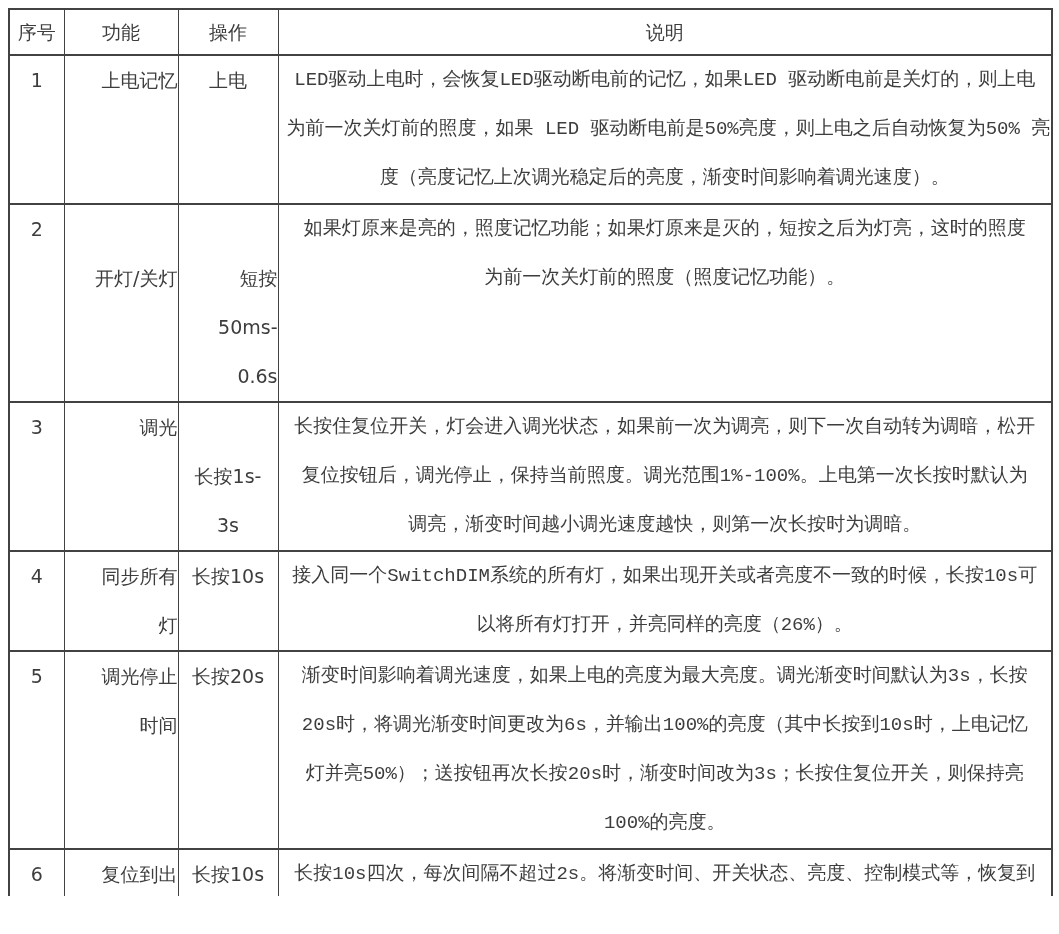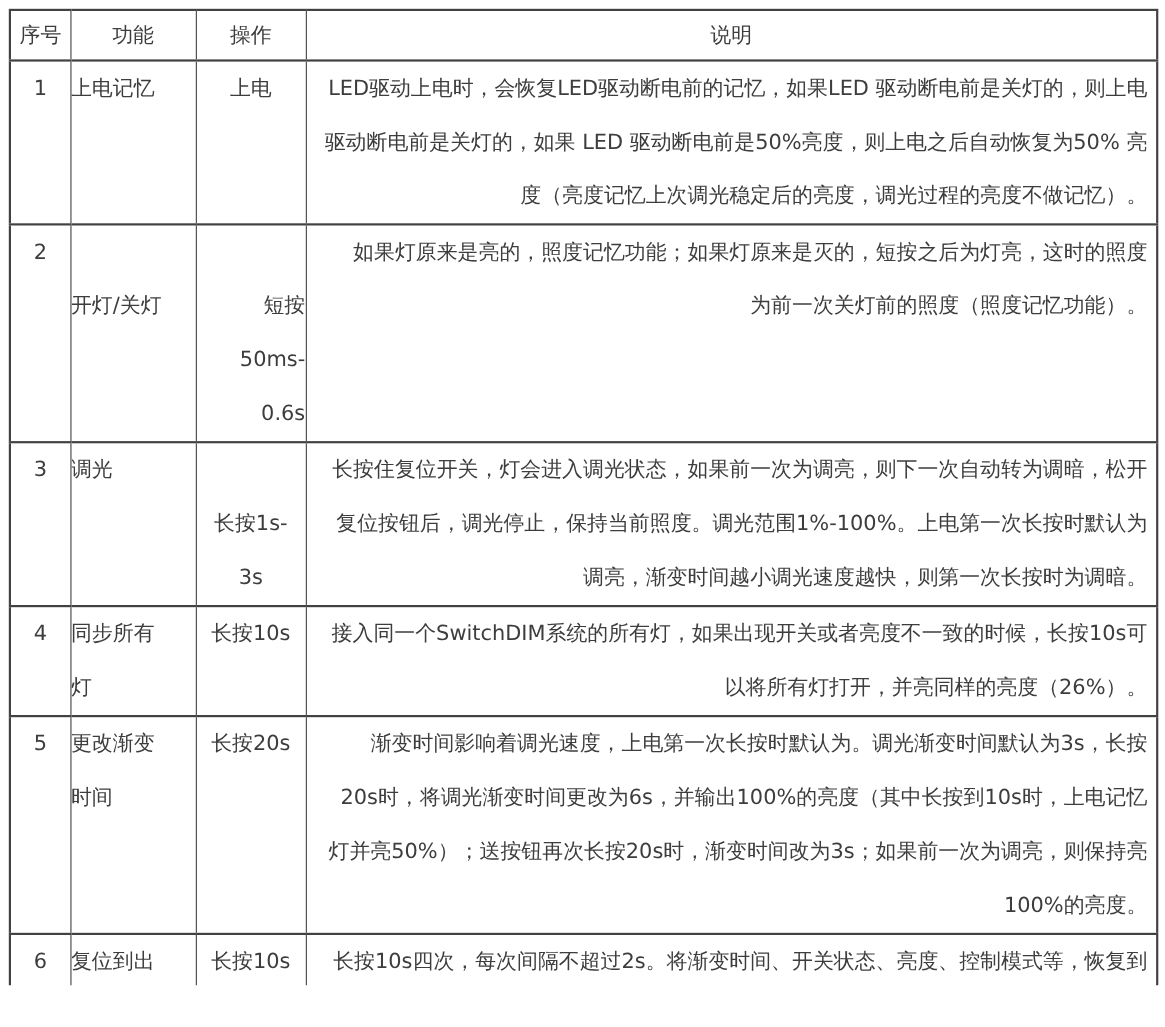"上电记忆" td.c-func { text-align: left -> right }
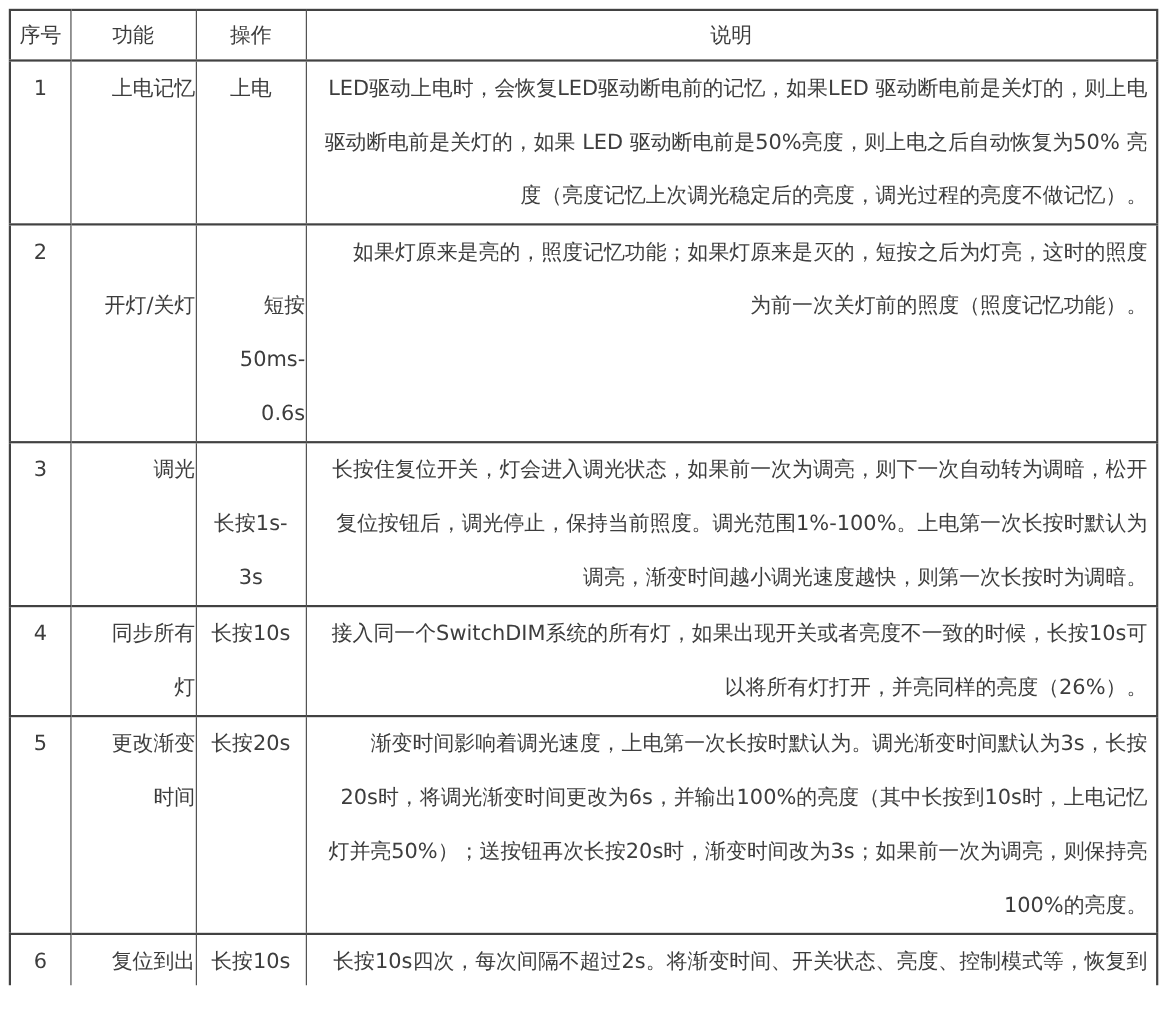"LED驱动上电时，会恢复LED驱动断电前的记忆，如果LED" td.c-desc { font-family: none -> Liberation Mono, monospace; text-align: right -> center }
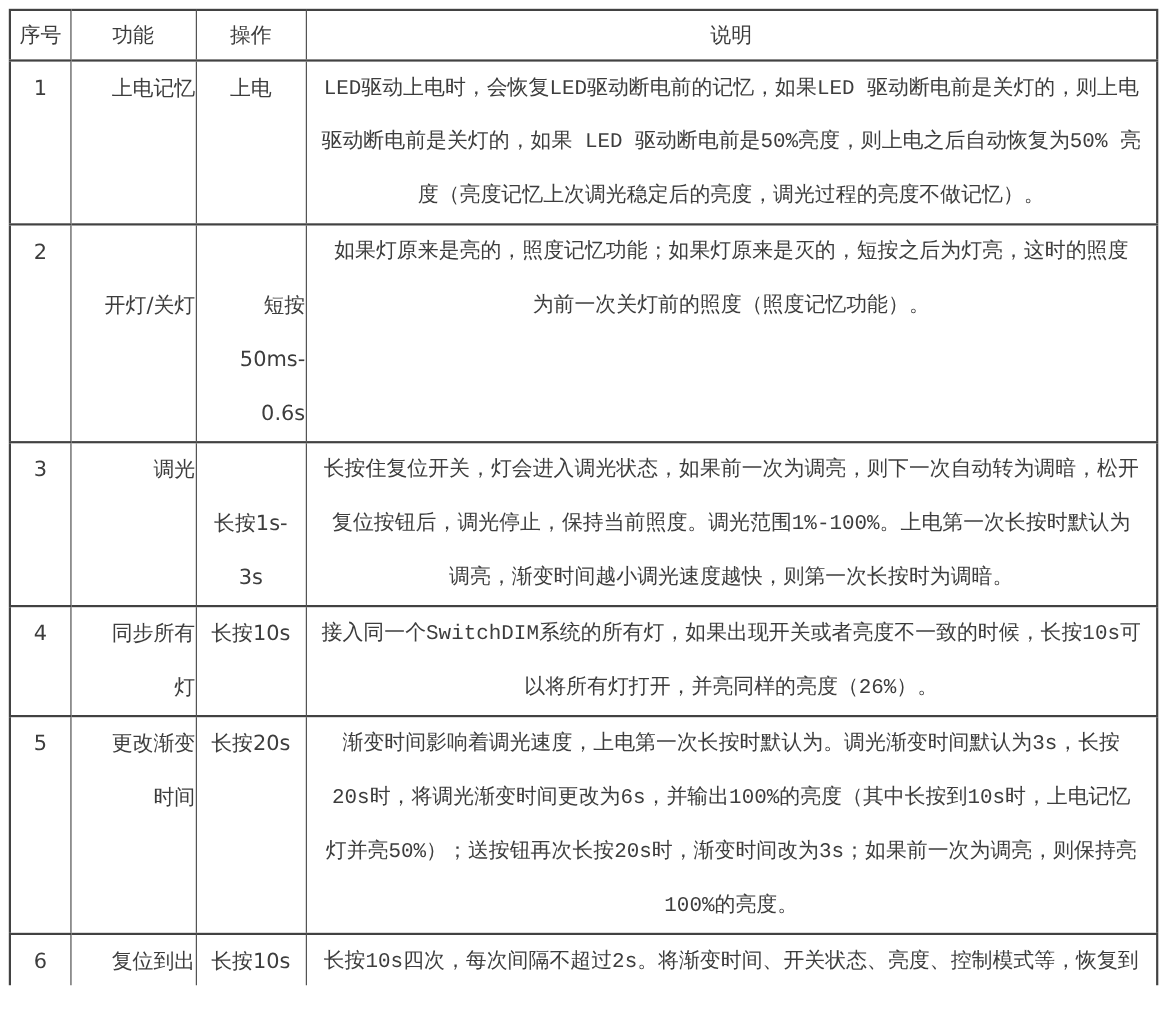"驱动断电前是关灯的，如果 LED" div.ln { text: 驱动断电前是关灯的 -> 为前一次关灯前的照度 }
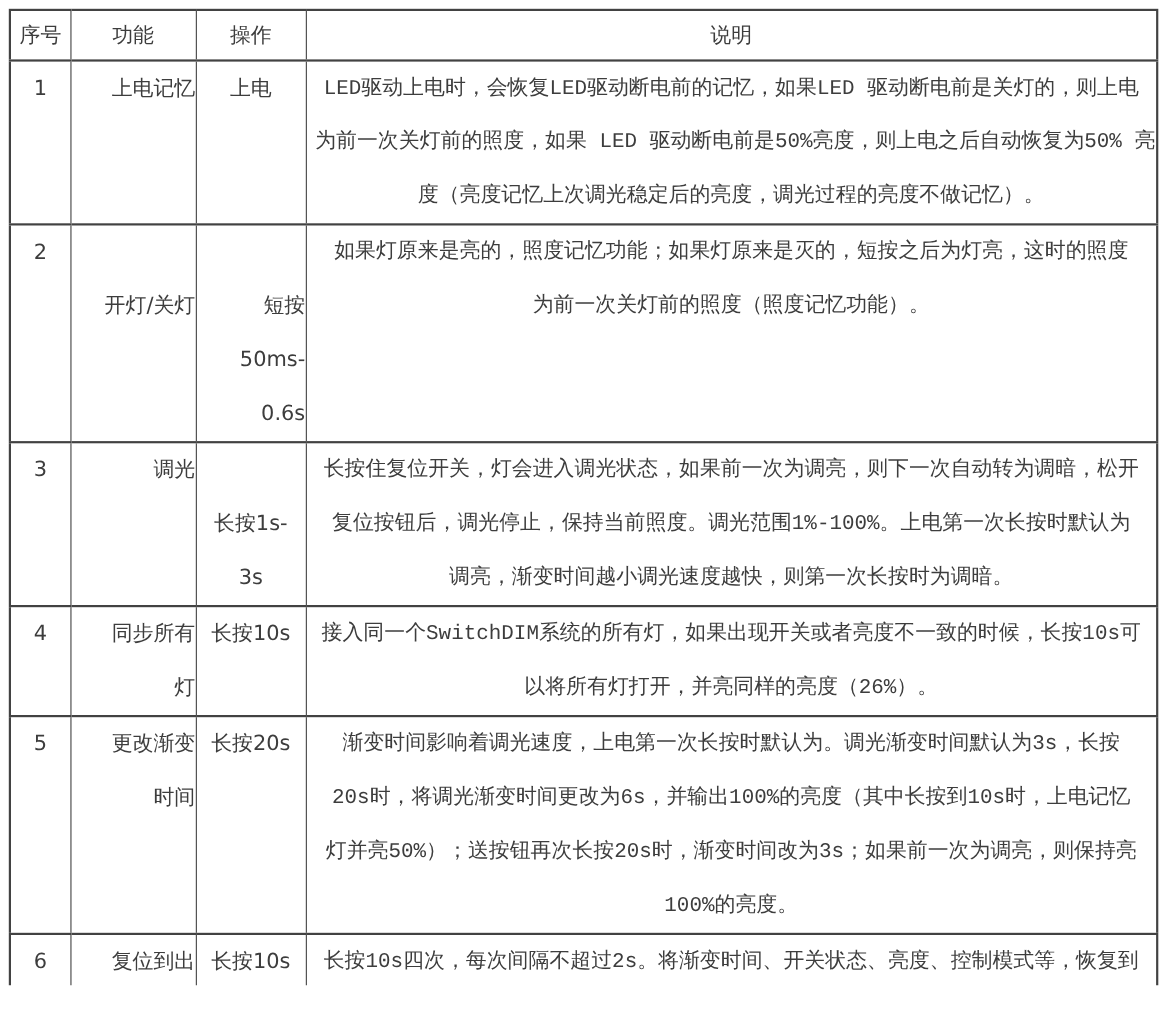"度（亮度记忆上次调光稳定后的亮度，调光过程的亮度不做记忆）。" div.ln { text: 调光过程的亮度不做记忆 -> 渐变时间影响着调光速度 }
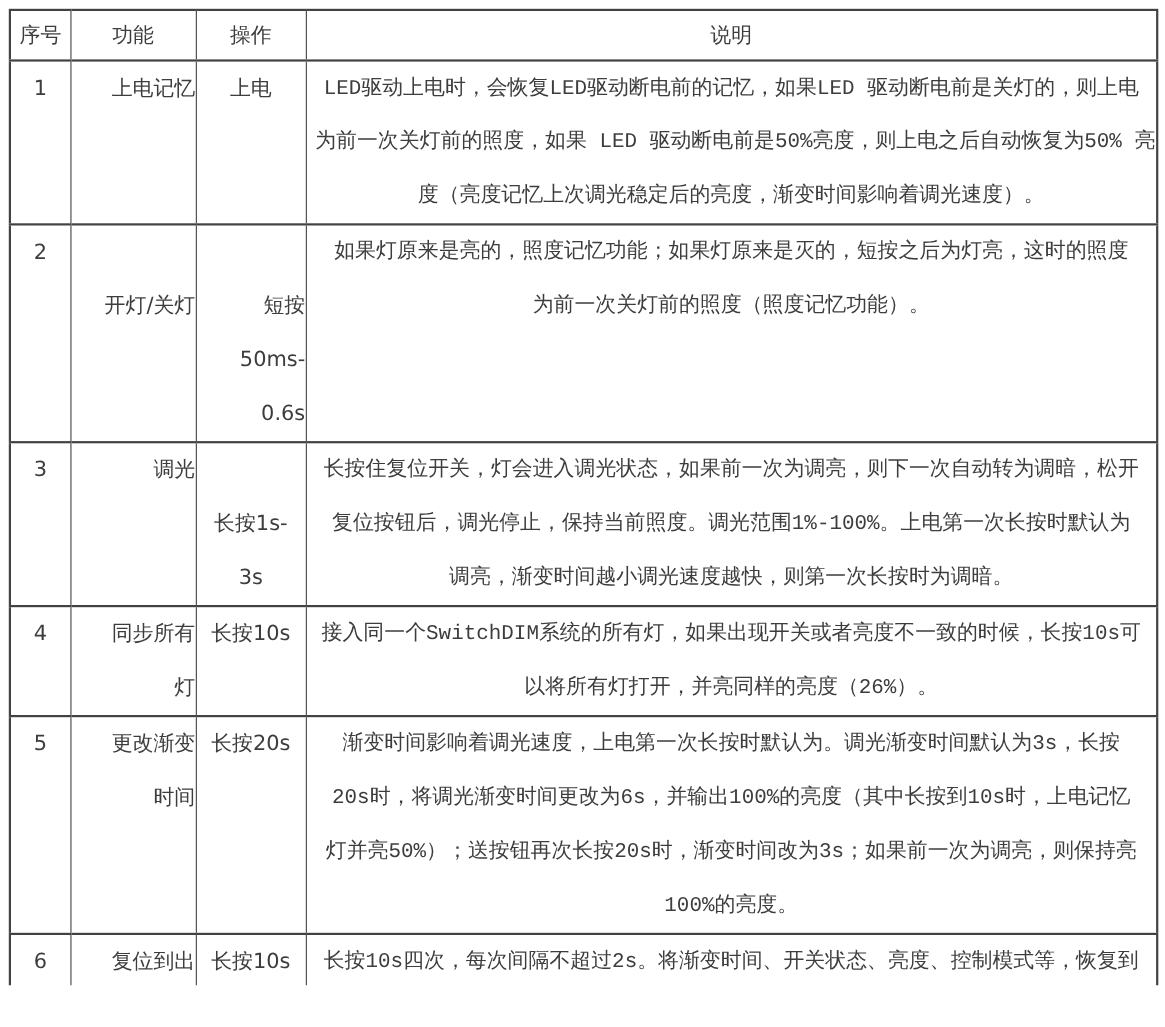"更改渐变" div.ln { text: 更改渐变 -> 调光停止 }
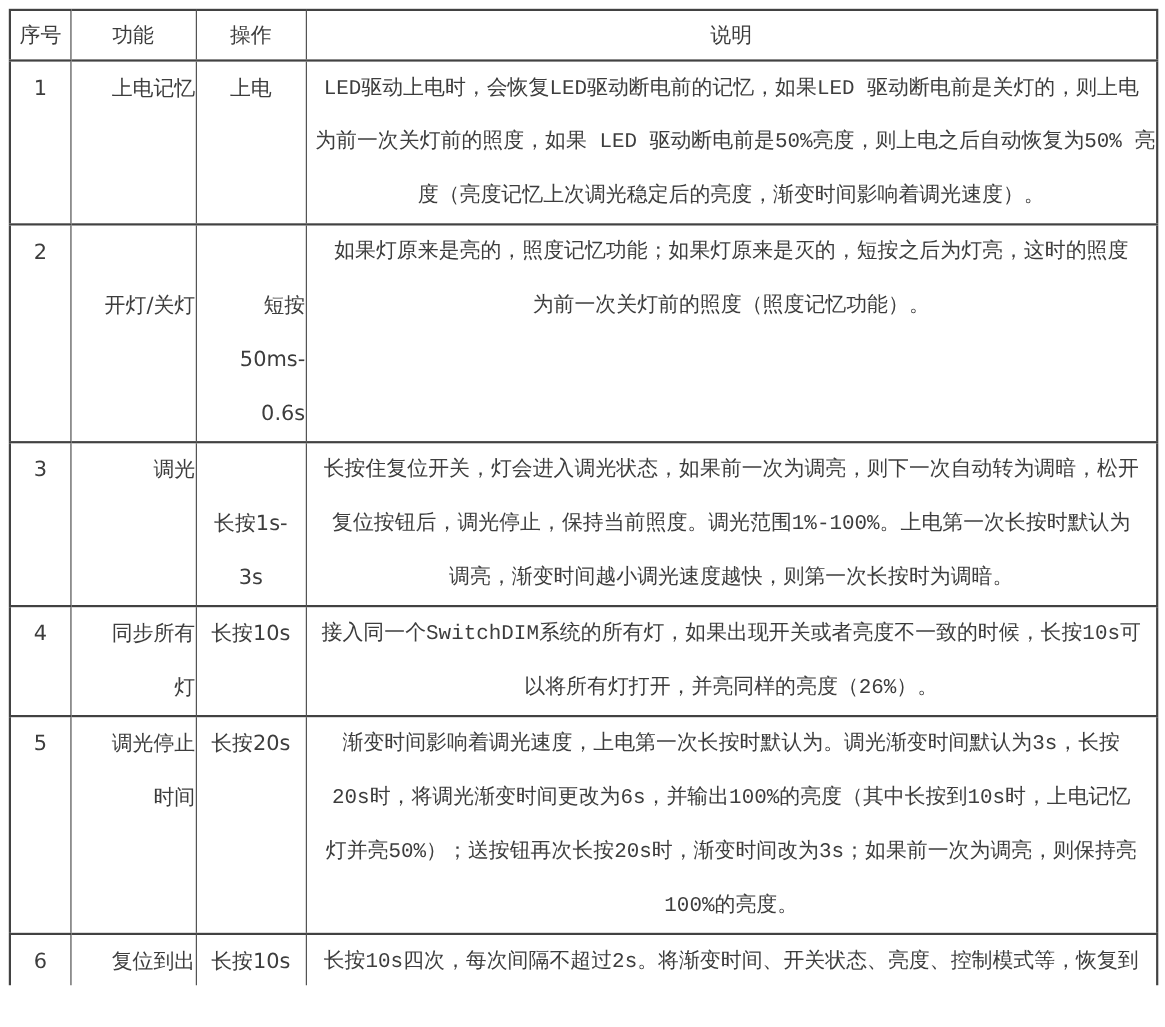"渐变时间影响着调光速度，上电第一次长按时默认为。调光渐变时间默认为3s，长按" div.ln { text: 上电第一次长按时默认为 -> 如果上电的亮度为最大亮度 }
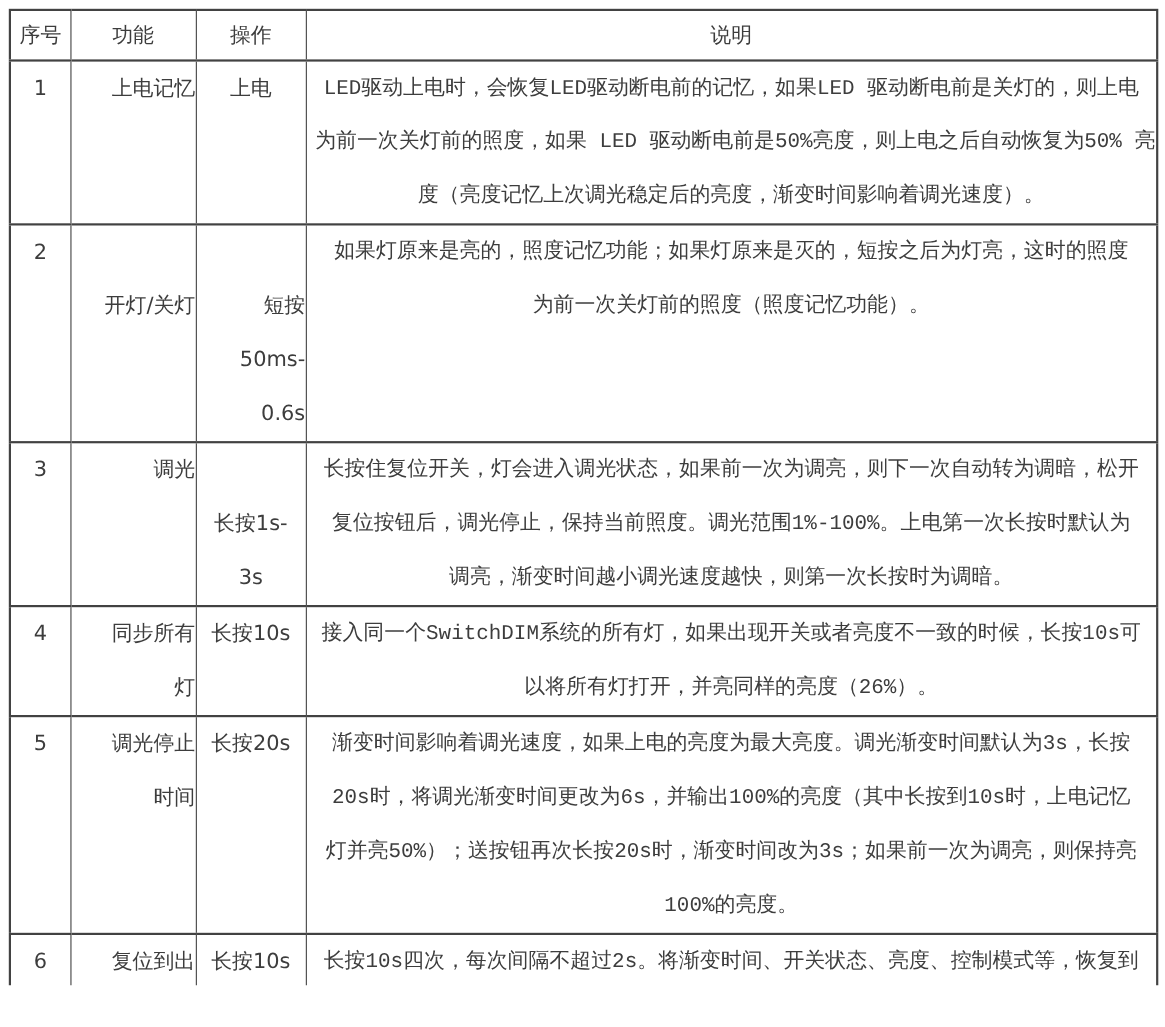"灯并亮50%）；送按钮再次长按20s时，渐变时间改为3s；如果前一次为调亮，则保" div.ln { text: 如果前一次为调亮 -> 长按住复位开关 }
